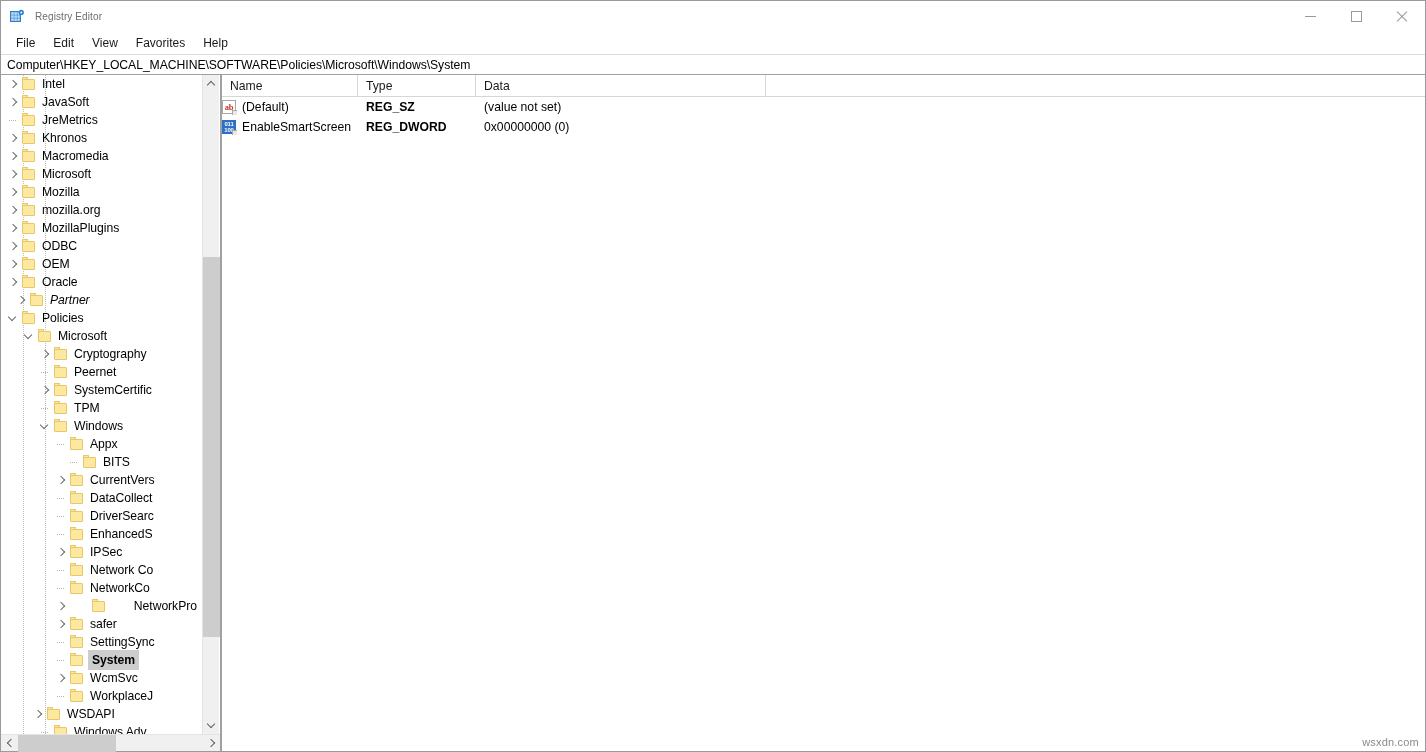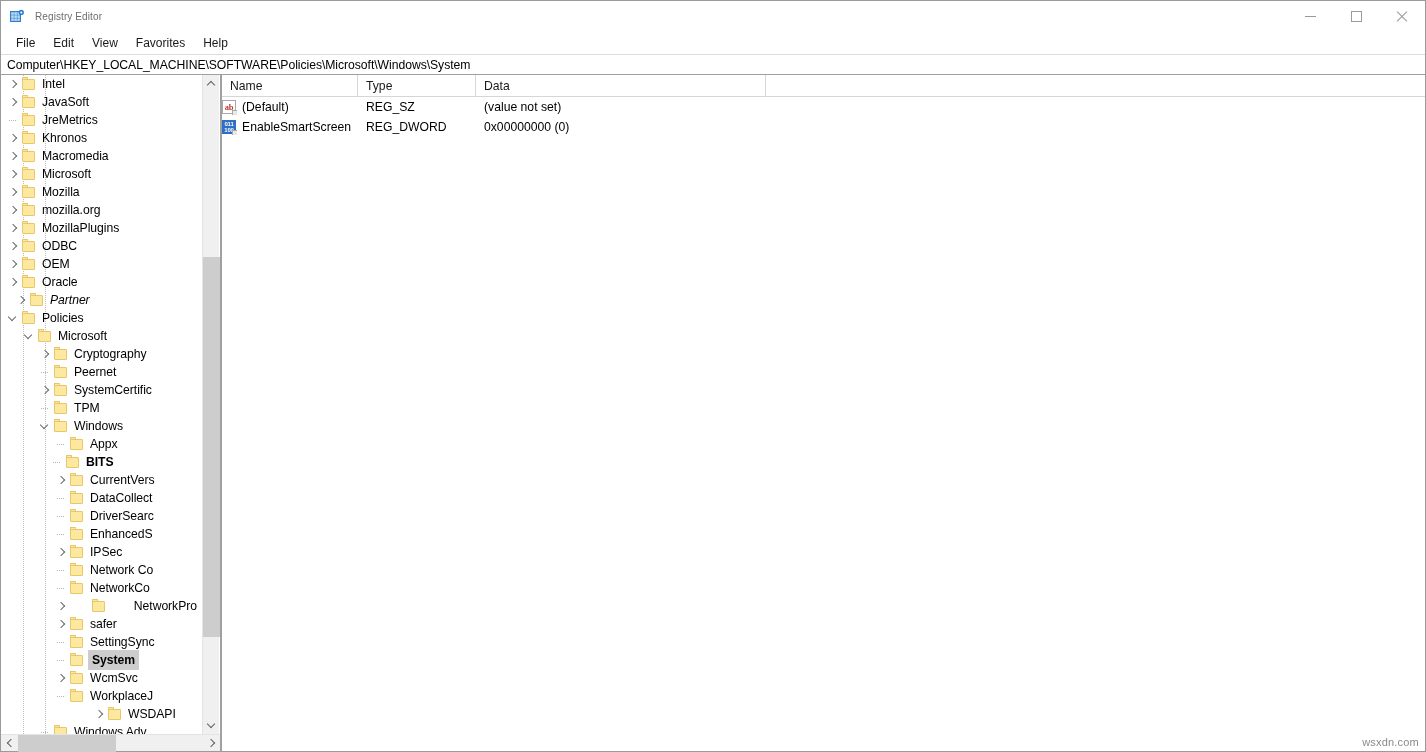"REG_SZ" .lcell.c-type { font-weight: none -> bold }
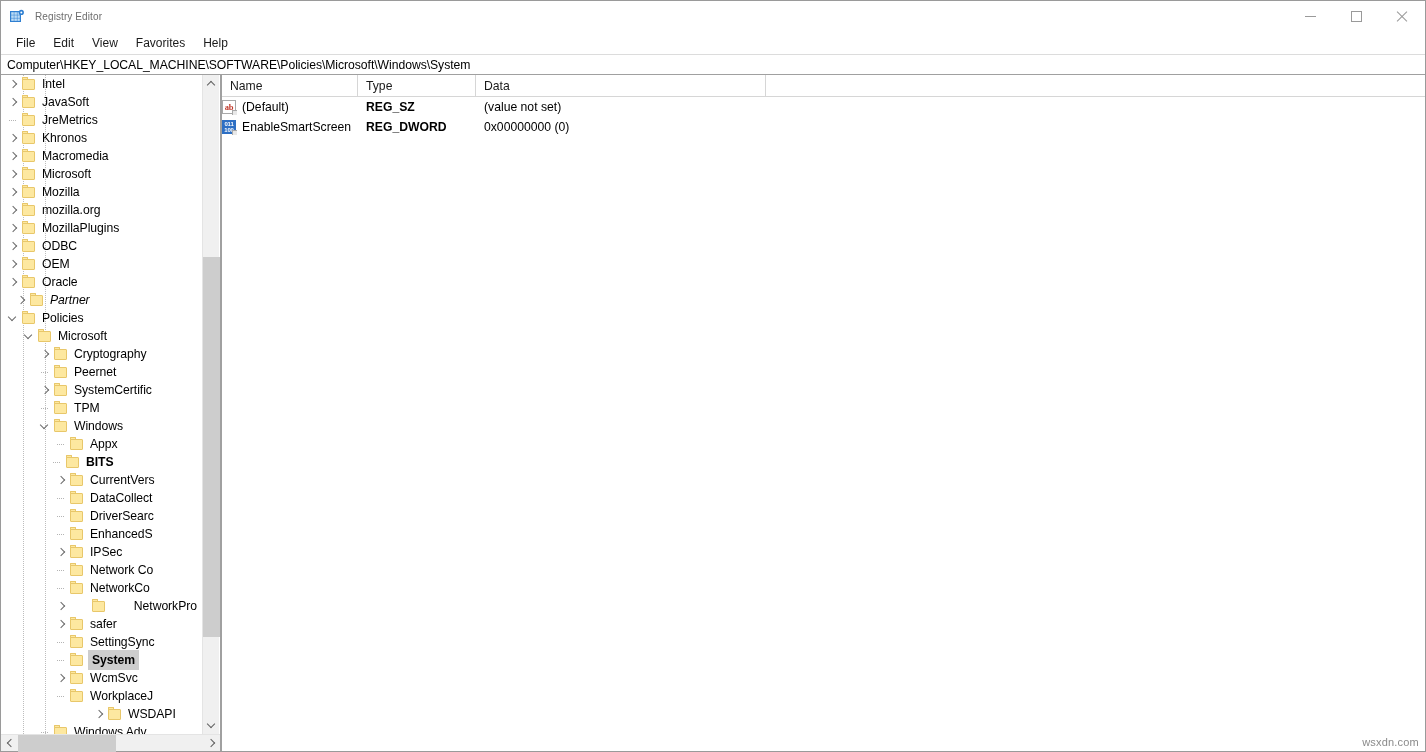"BITS" div.trow { font-weight: bold -> none; padding-left: 48px -> 65px }
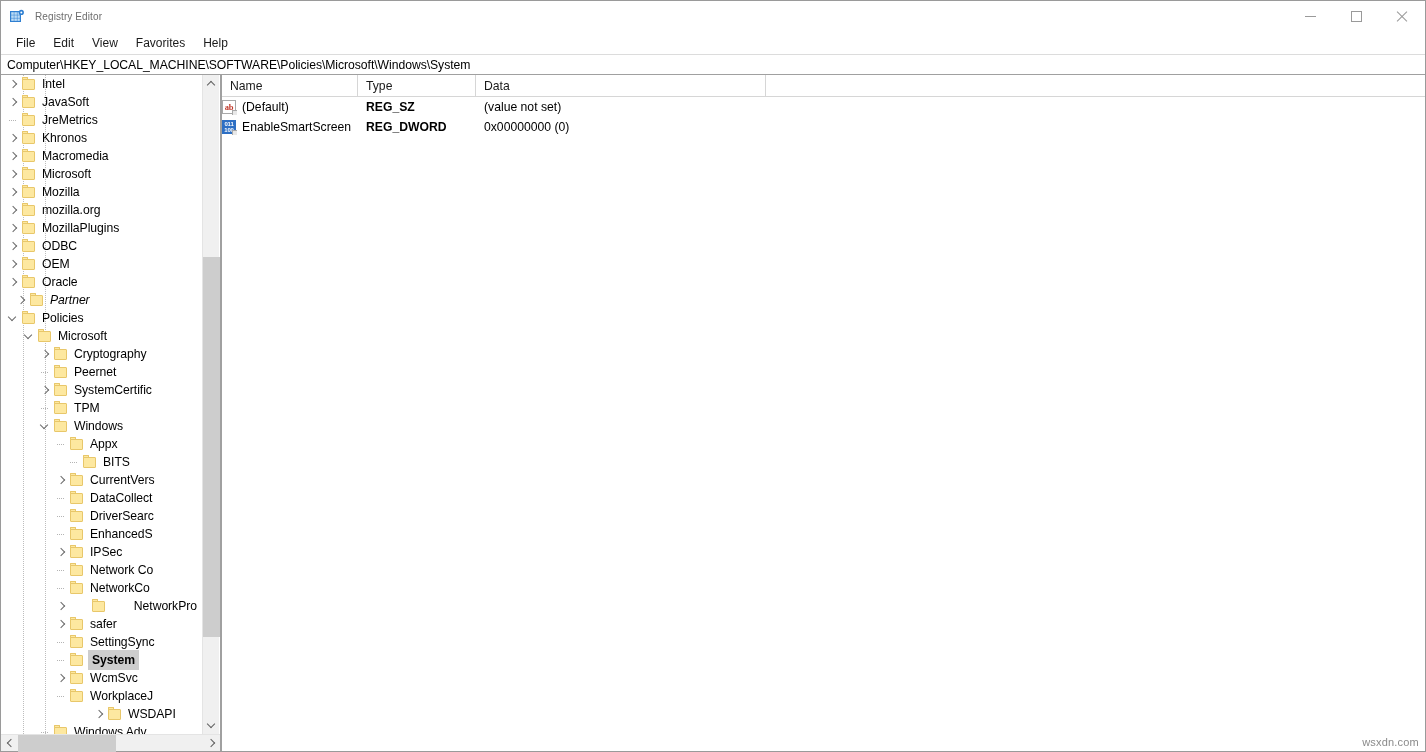"WSDAPI" div.trow { margin-left: 38px -> none; padding-left: 52px -> 29px }
